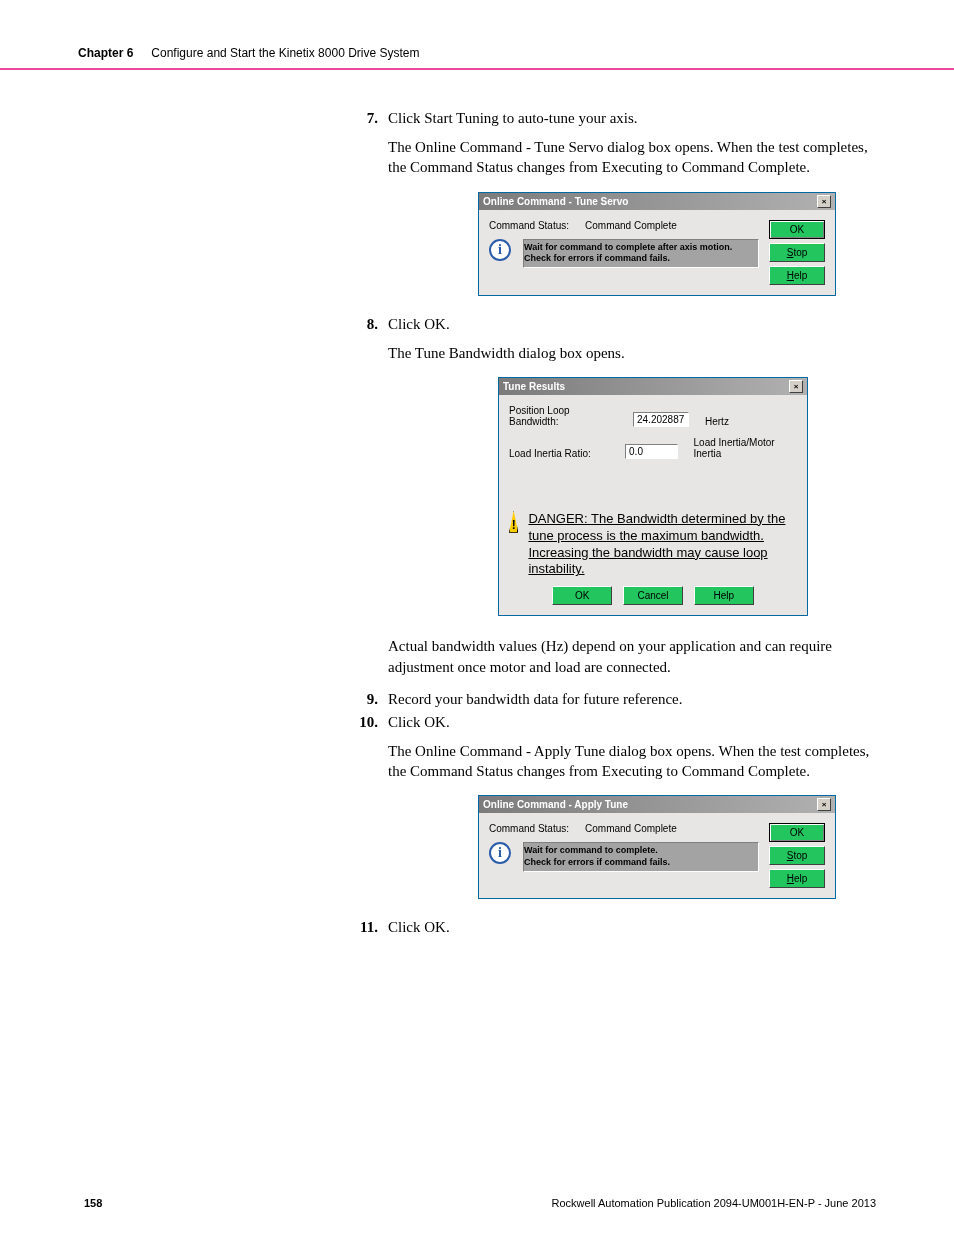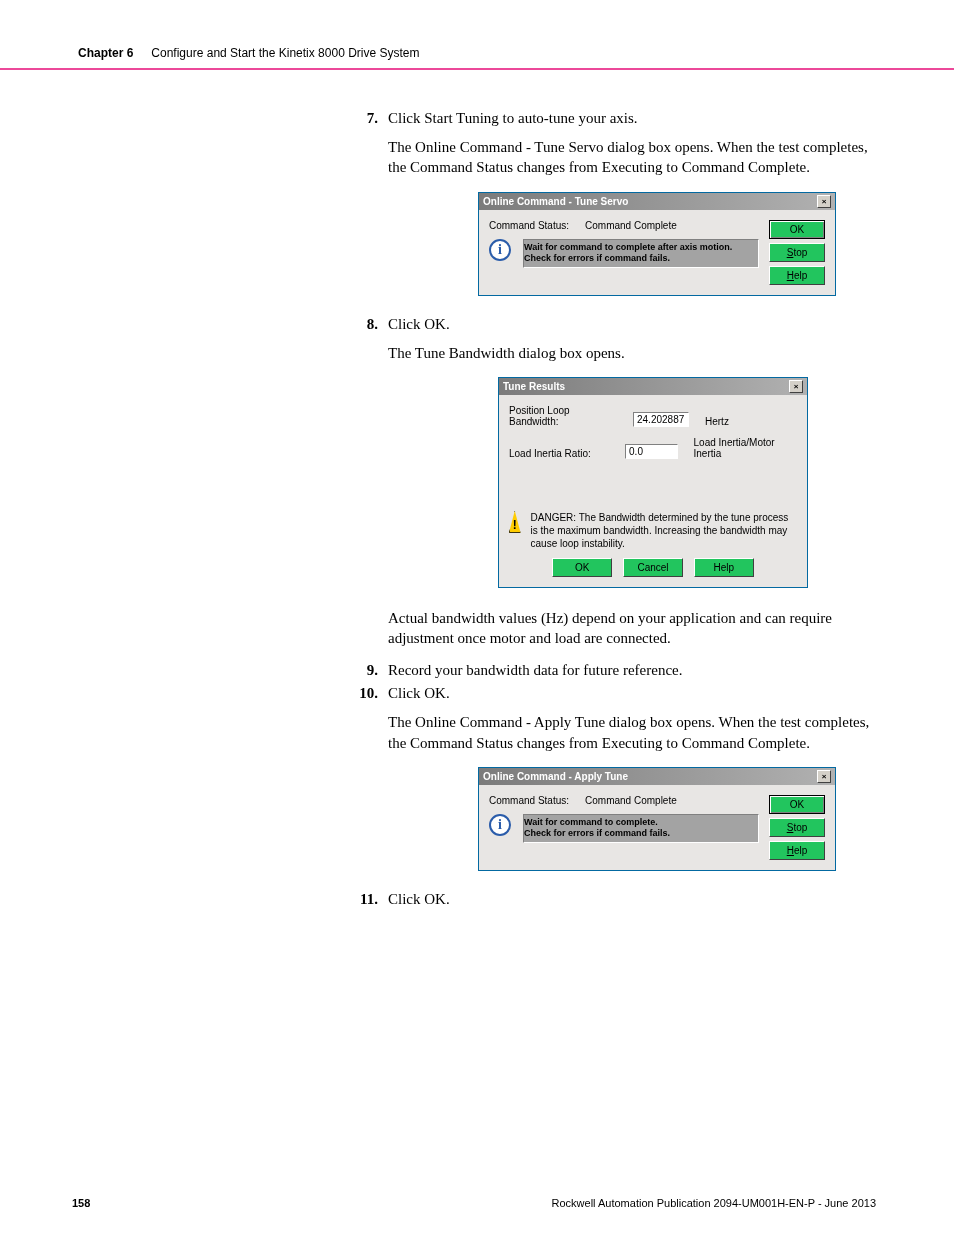"DANGER: The Bandwidth determined by" .danger-text { font-size: 10px -> 13px; text-decoration: none -> underline }
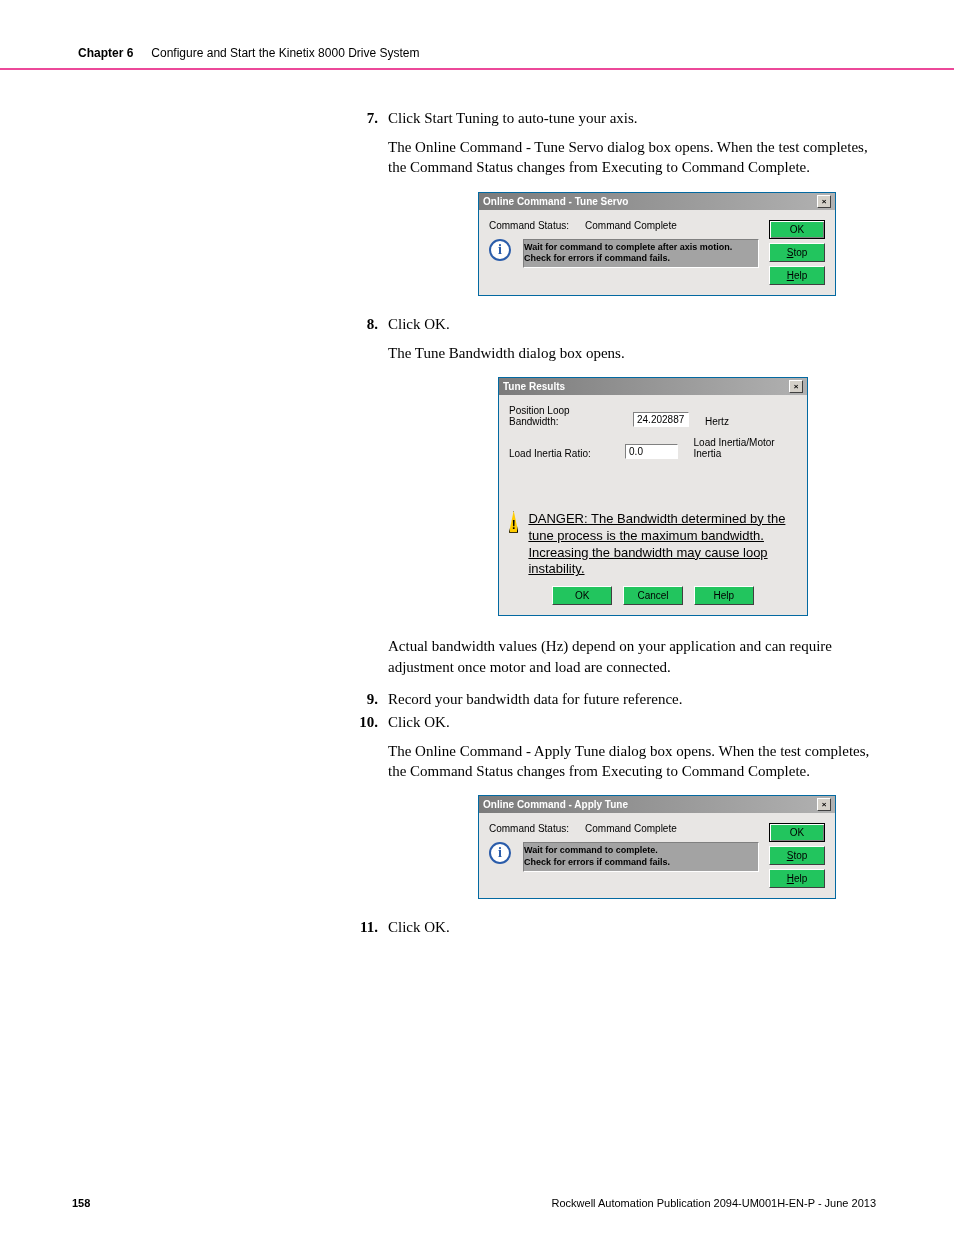"158" .footer { left: 72px -> 84px }
